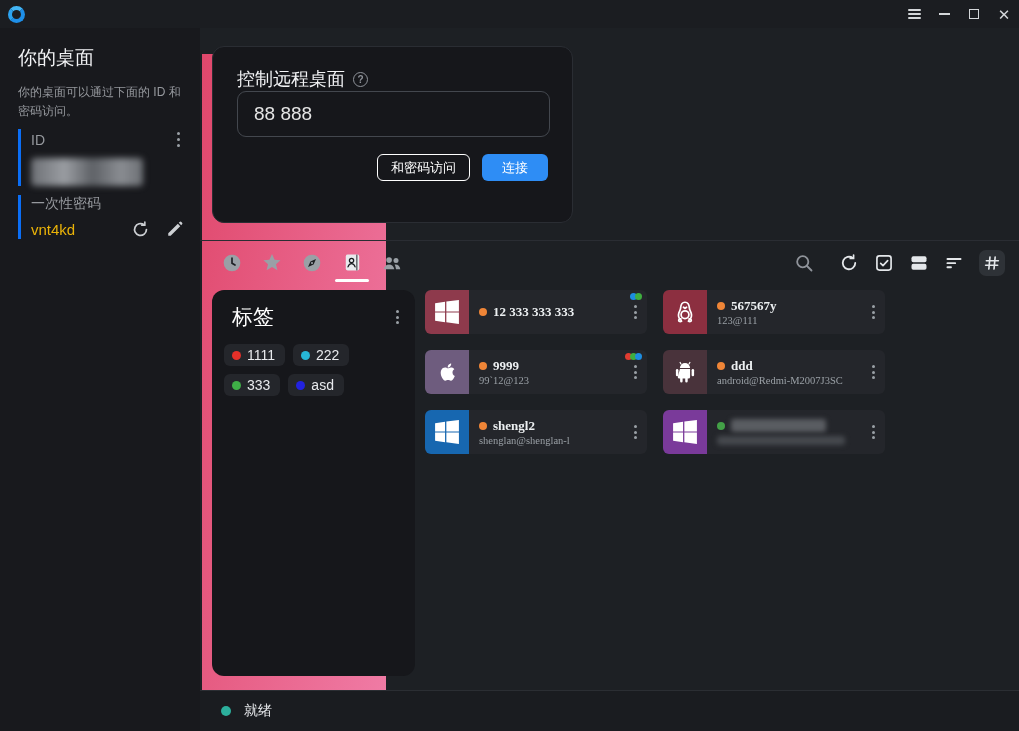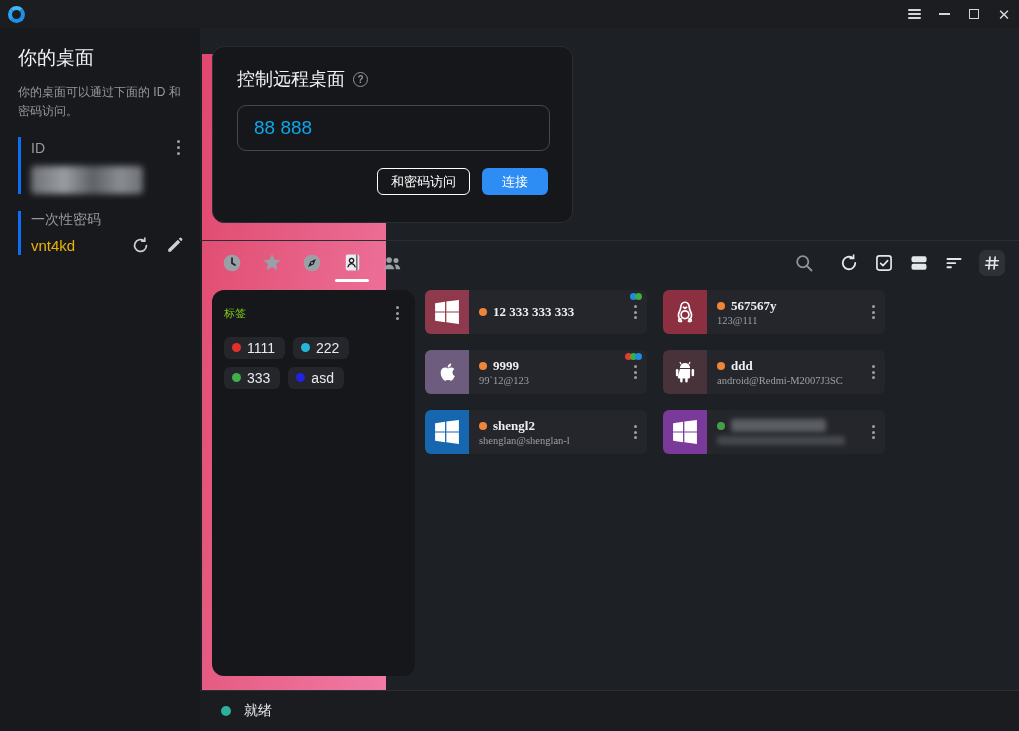"88 888" .id-input { color: #0ea5e9 -> #e5e5e5; margin-top: 14px -> 0 }
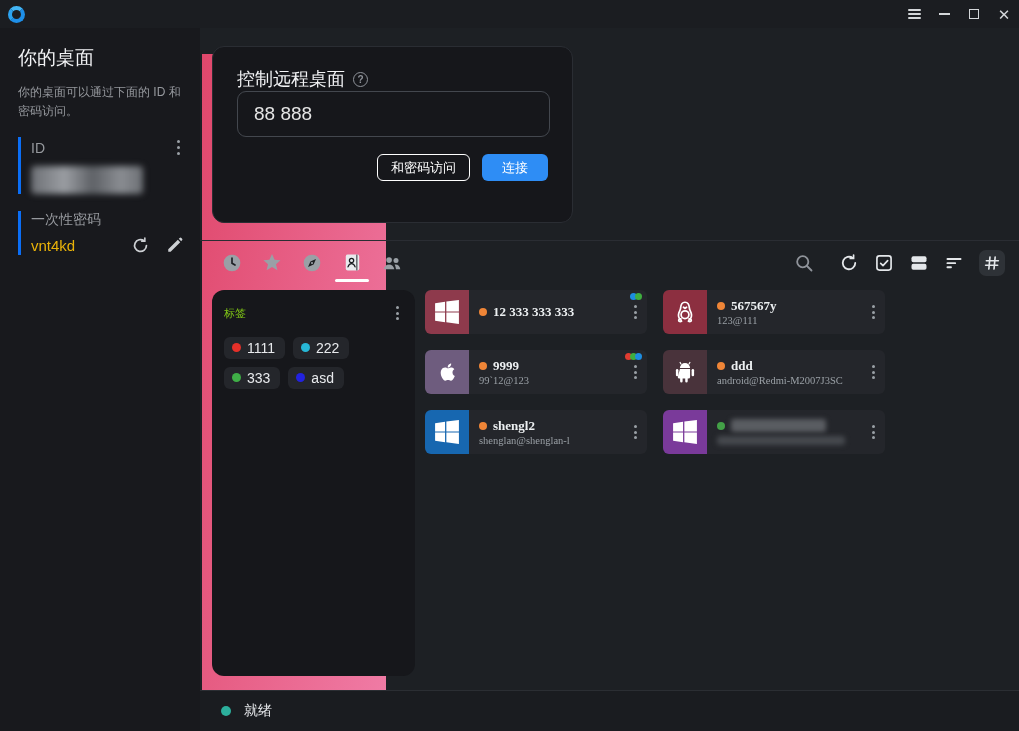"ID" .sb-block { margin-top: 17px -> 9px }
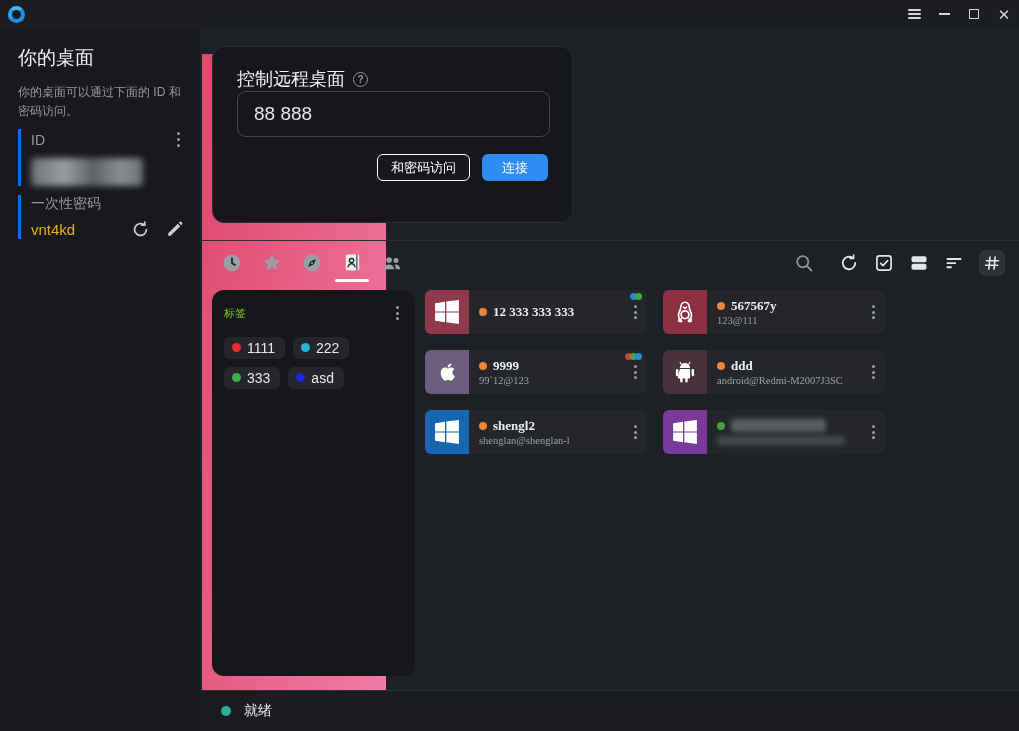"标签" .tags-title { color: #84cc16 -> #ffffff; font-size: 11px -> 21px; margin-left: none -> 8px }
